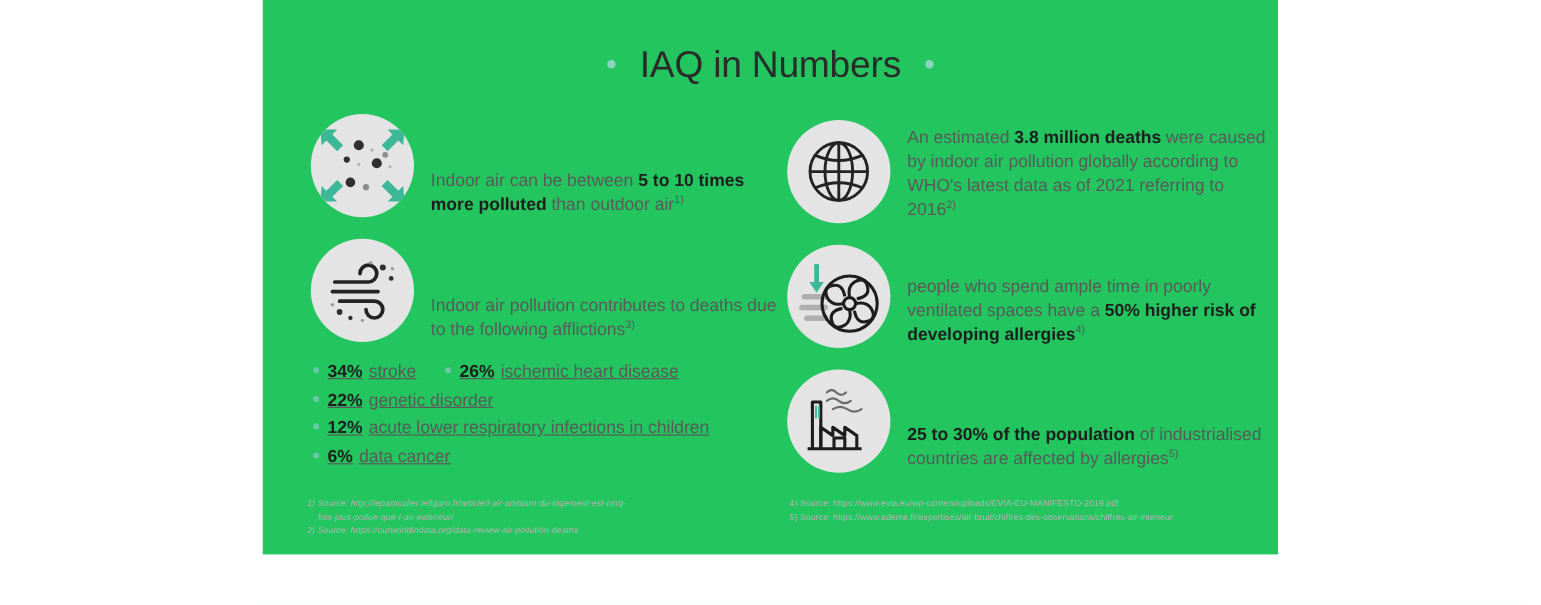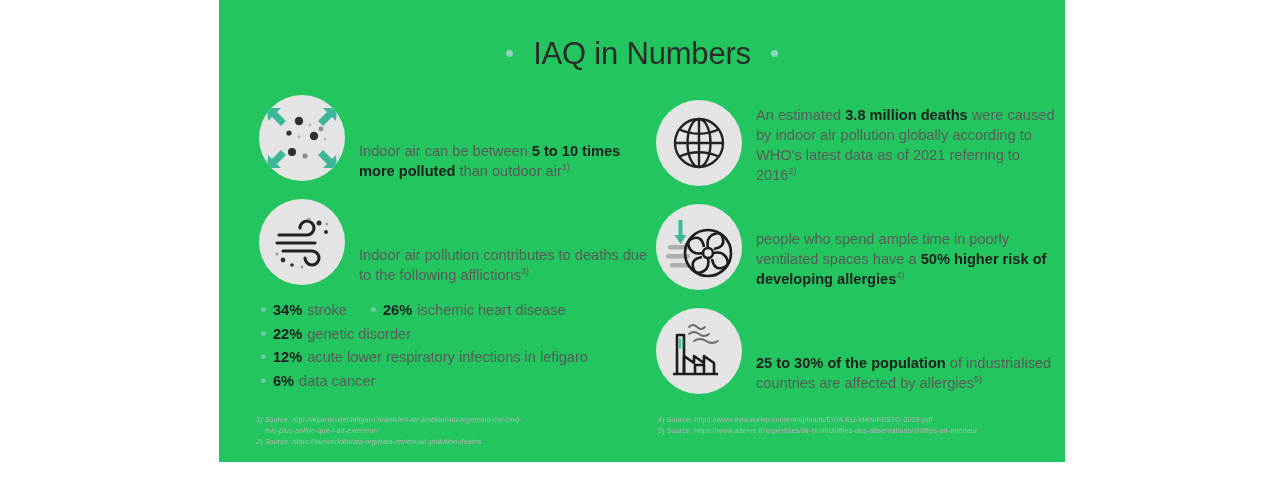"34%" .afflictions { text-decoration: none -> underline }
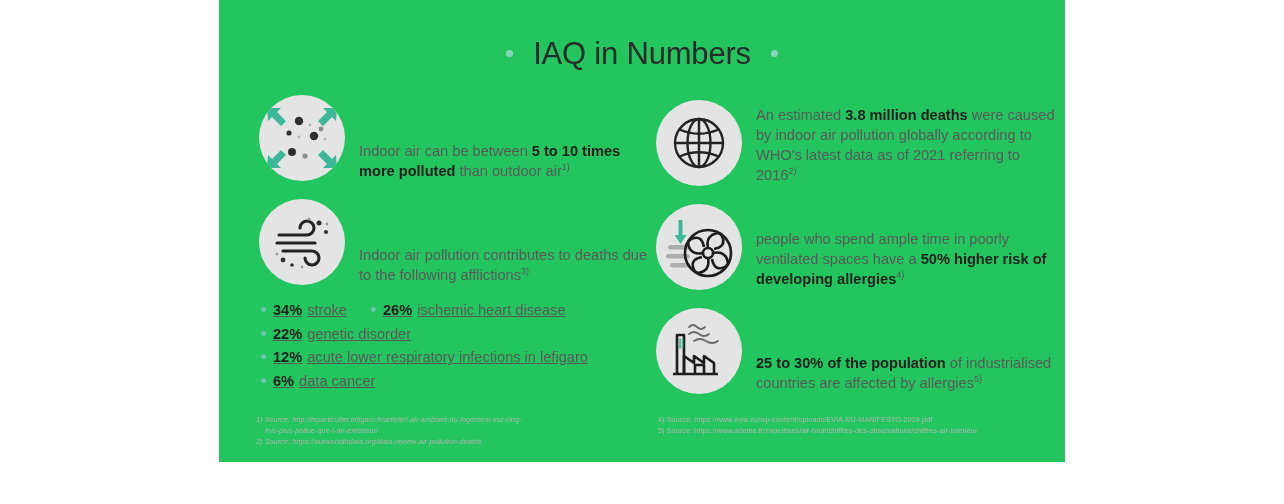"acute lower respiratory infections in" span { text: lefigaro -> children }
